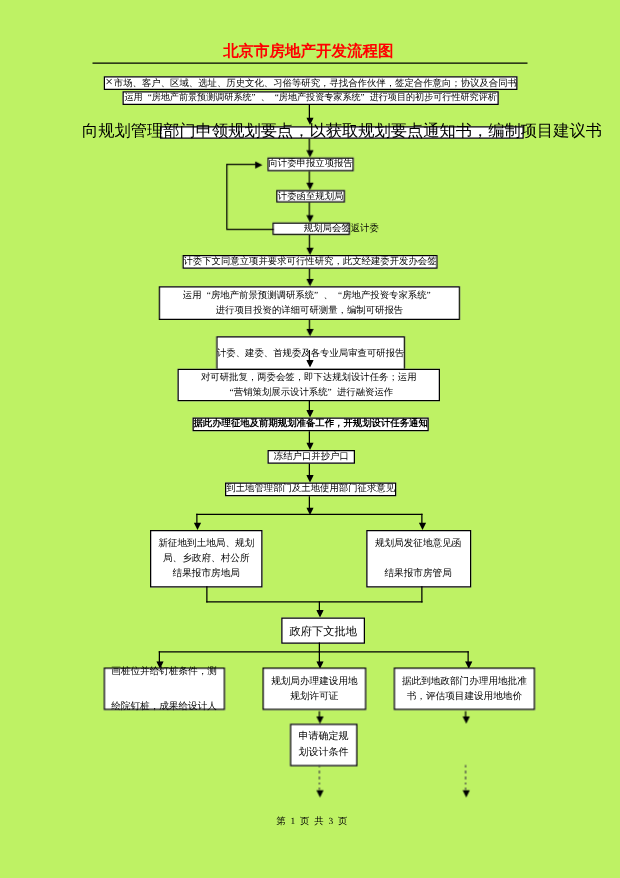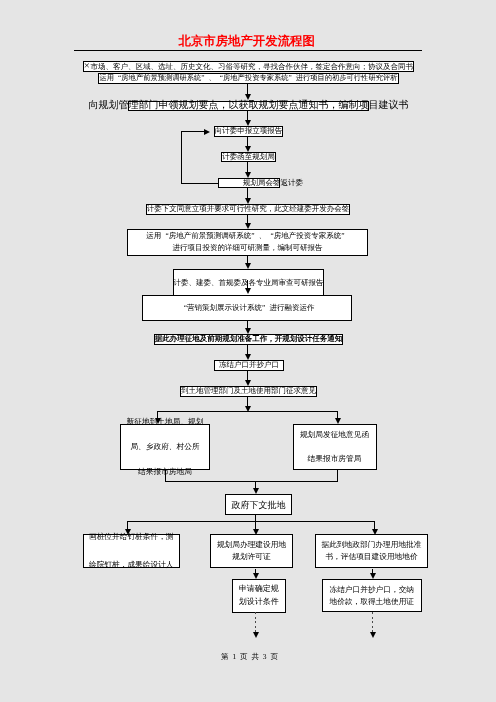"北京市房地产开发流程图" #page { background: #e5e5e5 -> #bef264 }
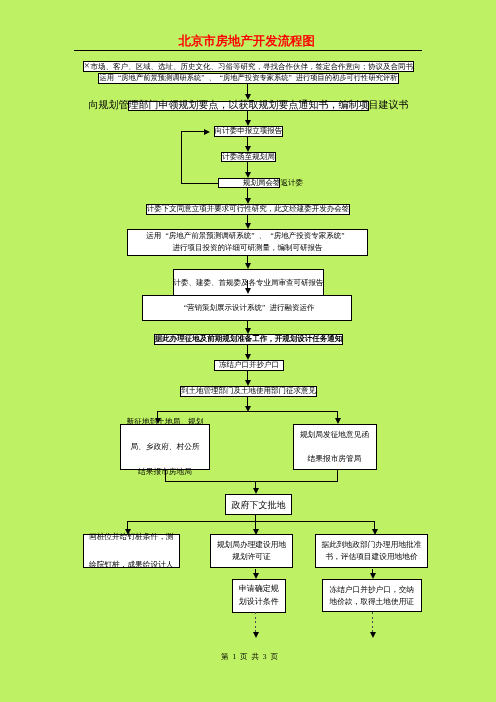"×市场、客户、区域、选址、历史文化、习俗等研究，寻找合作伙伴，签定合作意向；协议" div.box { align-items: flex-end -> none }
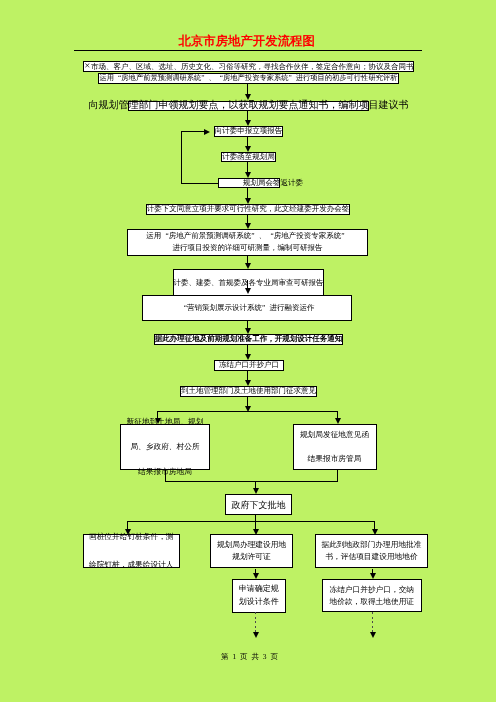"向规划管理部门申领规划要点，以获取规划要点通知书，编制项目建议书" div.box { font-size: 10px -> 13px; width: 241px -> 291px }
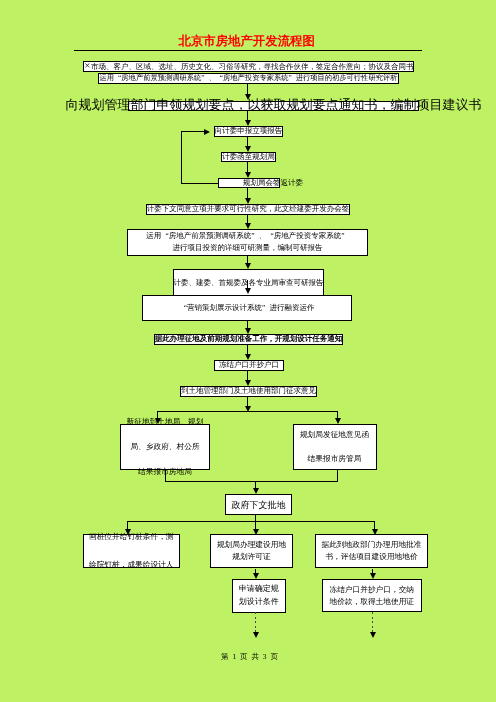"对可研批复，两委会签，即下达规划设计任务；运用" span { html: none -> <span>对可研批复，两委会签，即下达规划设计任务；运用</span> }
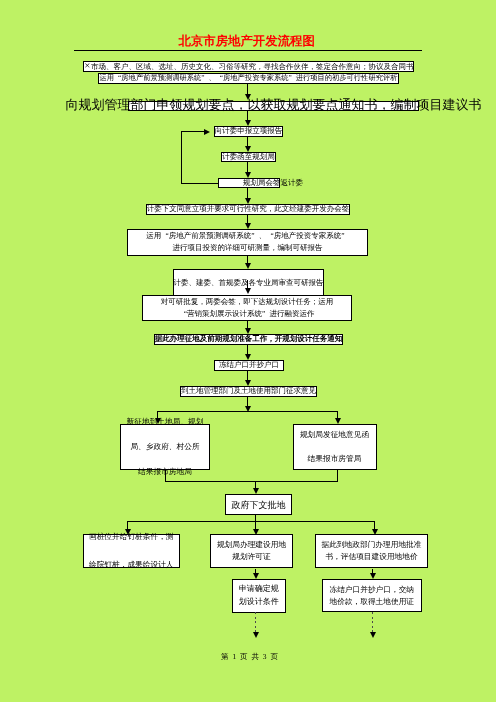"新征地到土地局、规划" div.box { gap: 13px -> none }
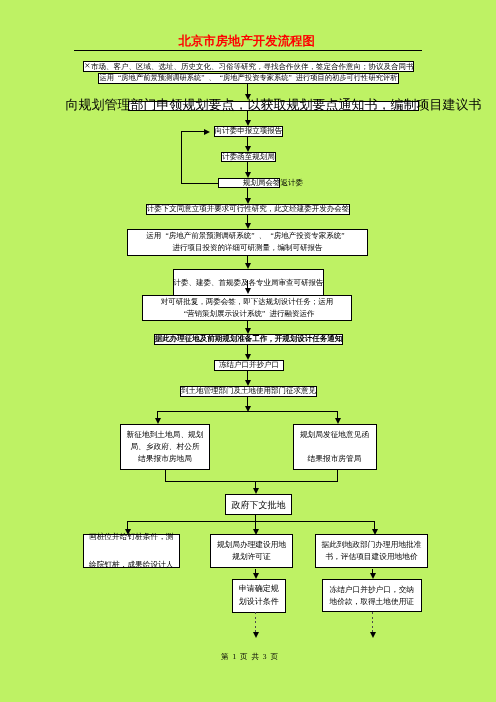"冻结户口并抄户口，交纳" div.box { html: <div> <span>冻结户口并抄户口，交纳</span> <span>地价款，取得土地使用证</span> </div> -> none }
